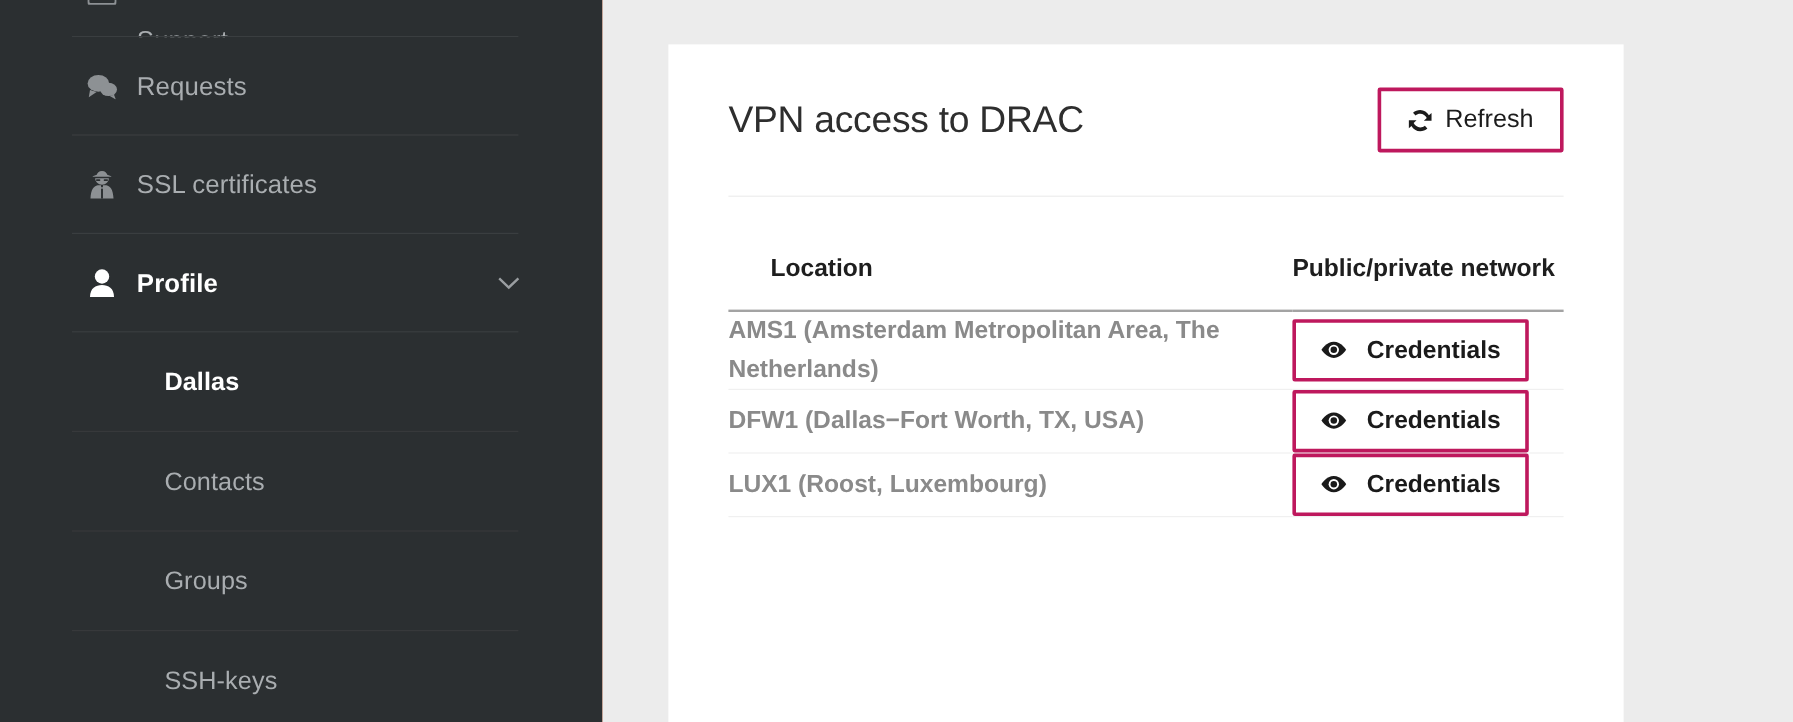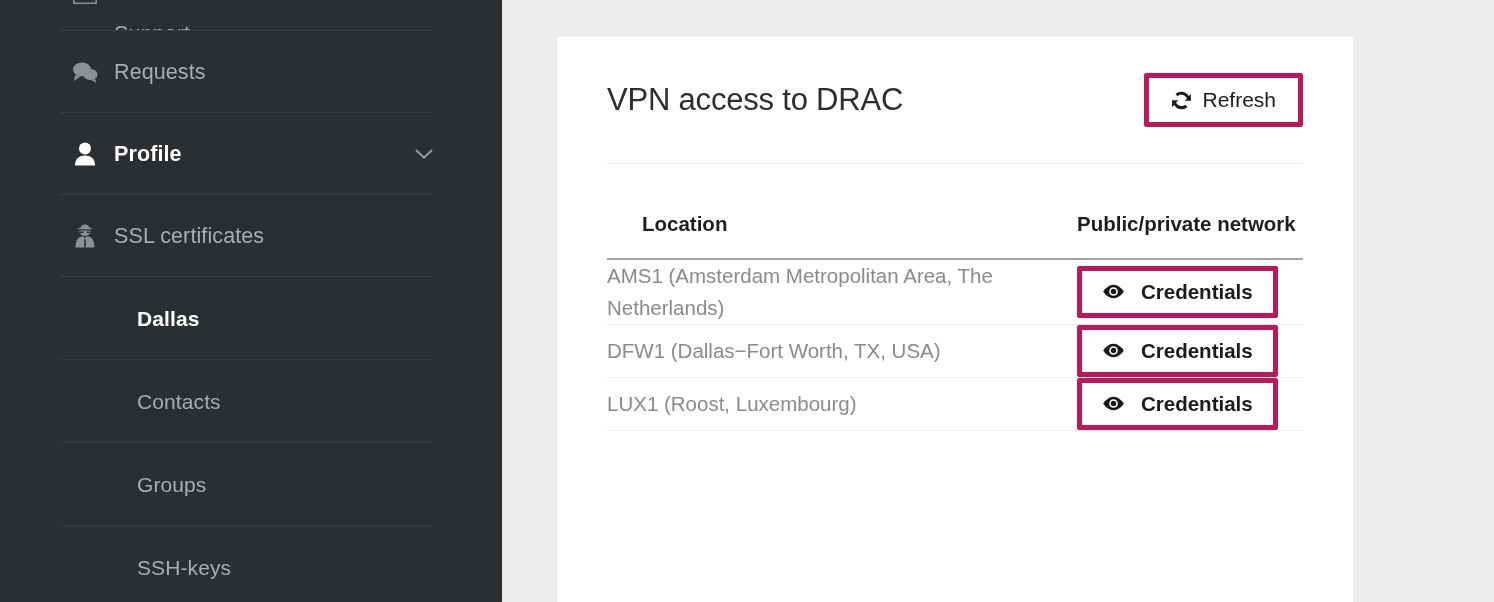"Refresh" .btn { border: 5px solid #be185d -> 3px solid #be185d }
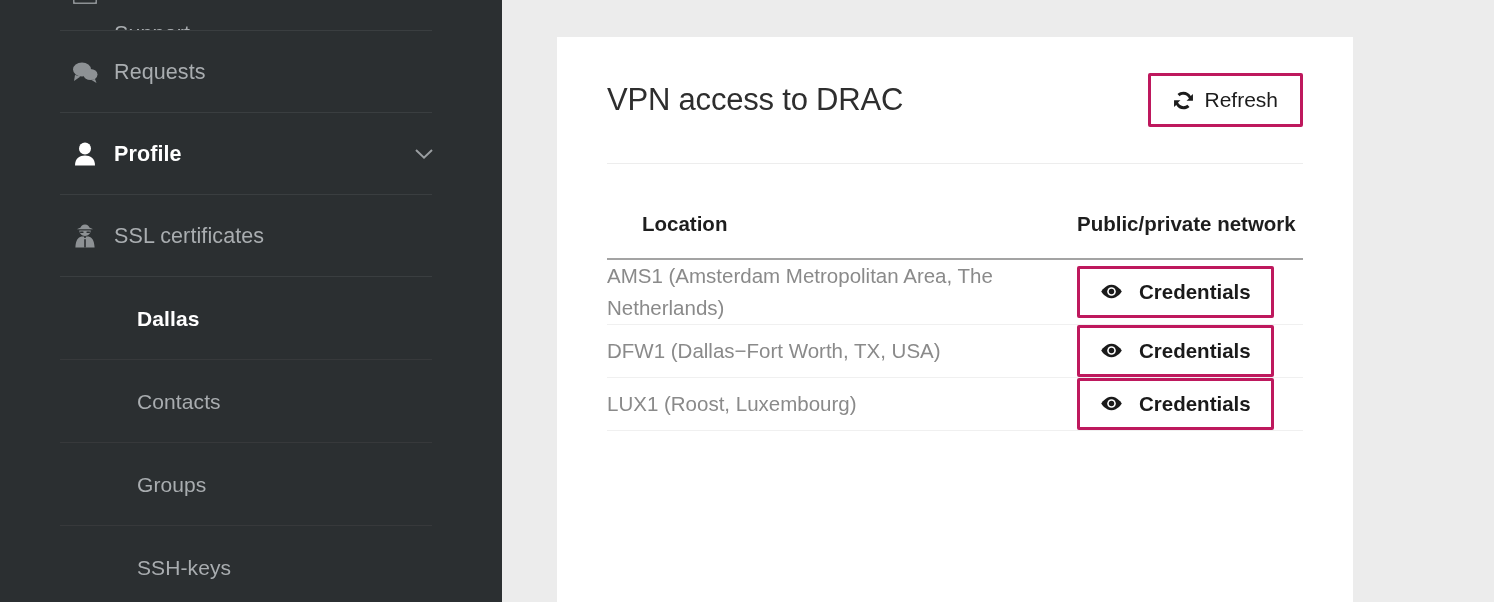"Profile" div.nav-item { order: before "SSL certificates" -> after "SSL certificates" }
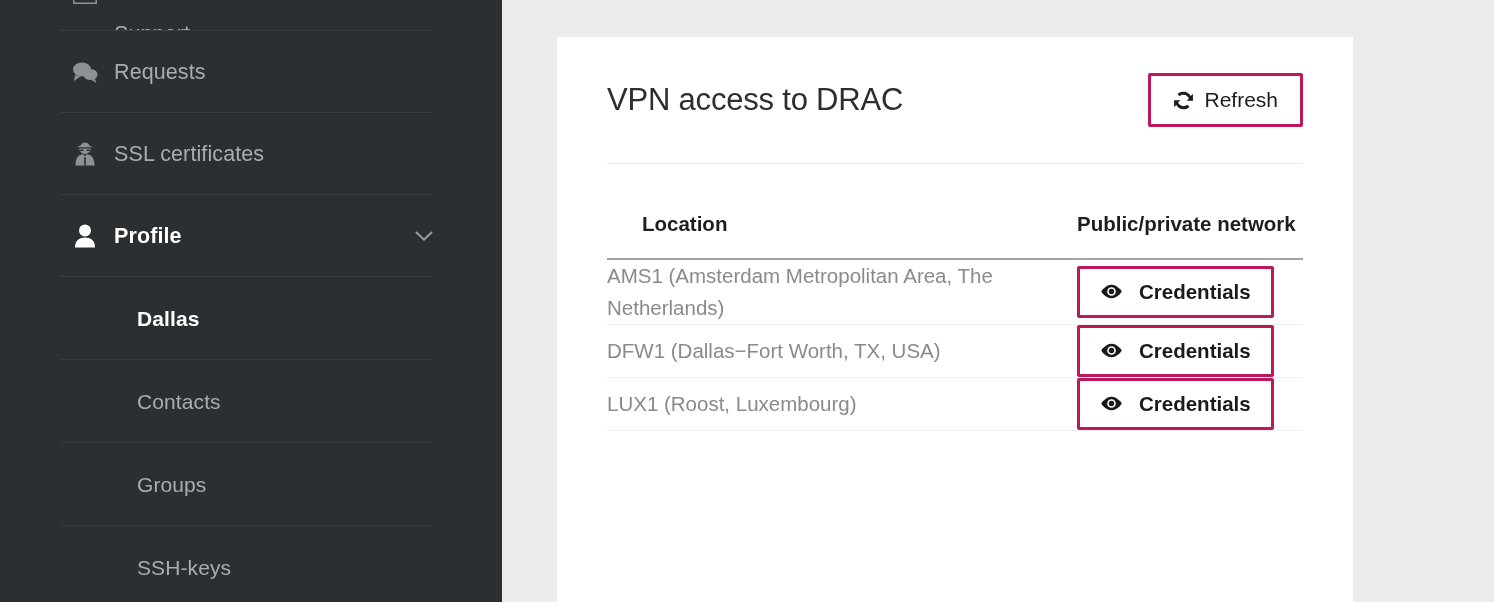"AMS1 (Amsterdam Metropolitan Area, The" td.loc { font-weight: none -> bold }
